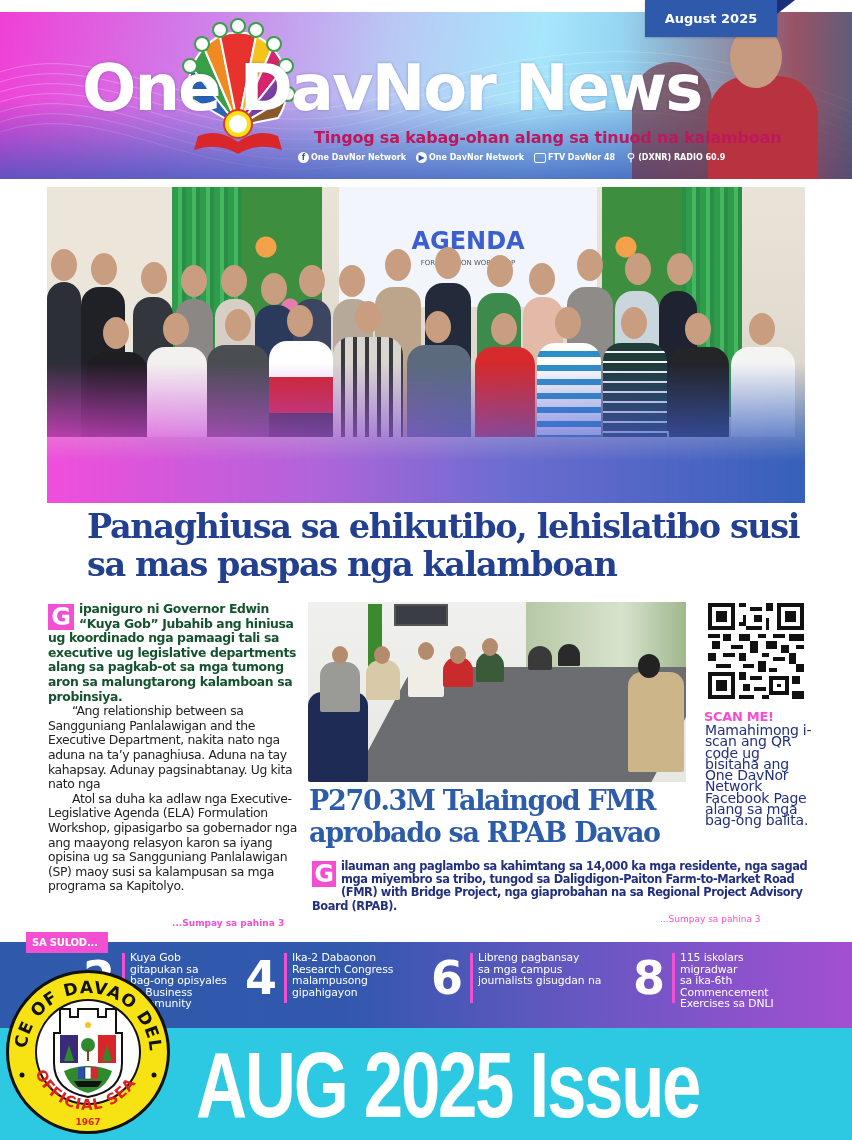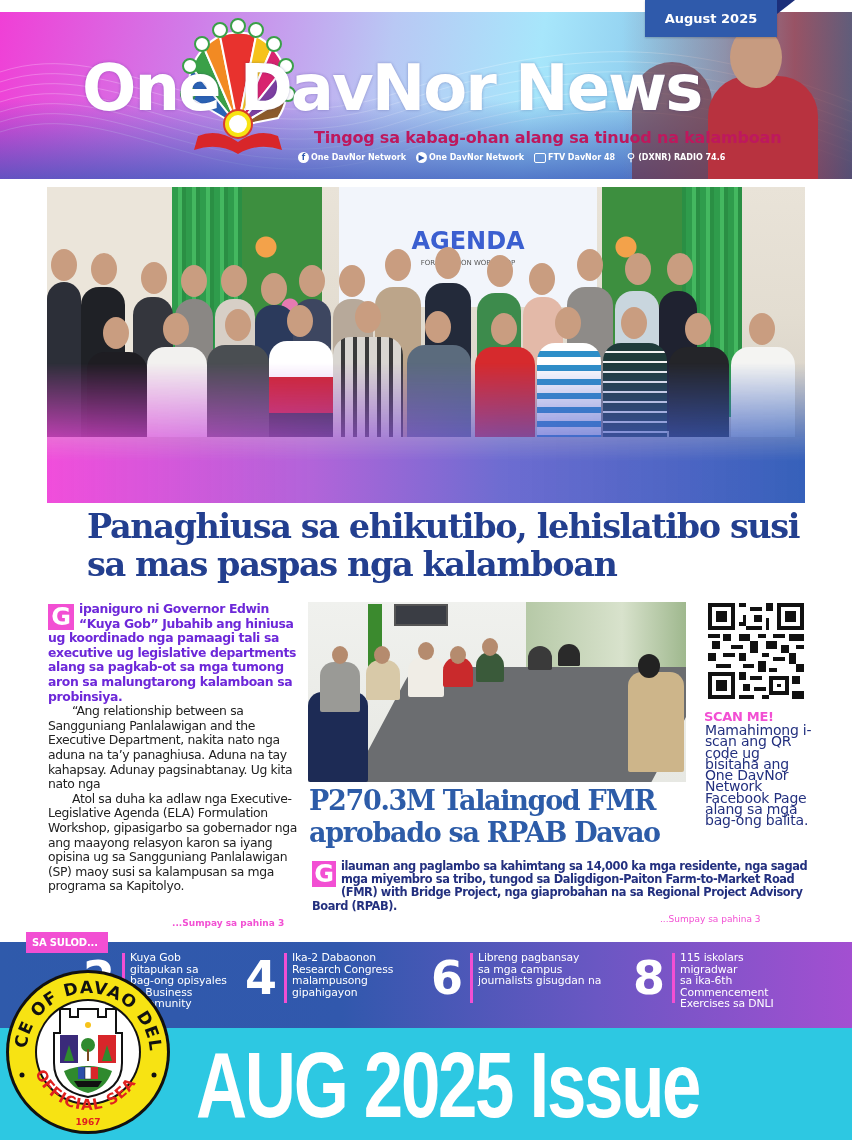"(DXNR) RADIO 74.6" span { text: 74.6 -> 60.9 }
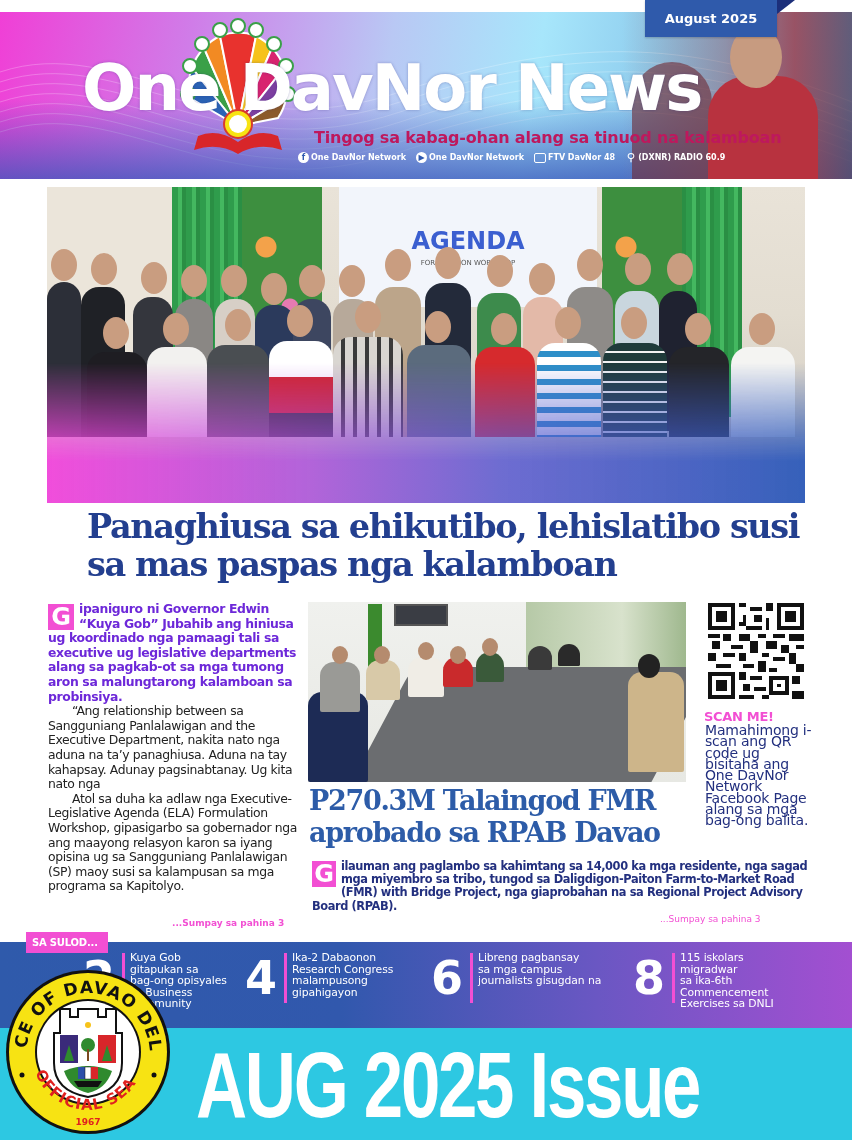"ipaniguro ni Governor Edwin “Kuya" .lead { color: #6d28d9 -> #14532d }
